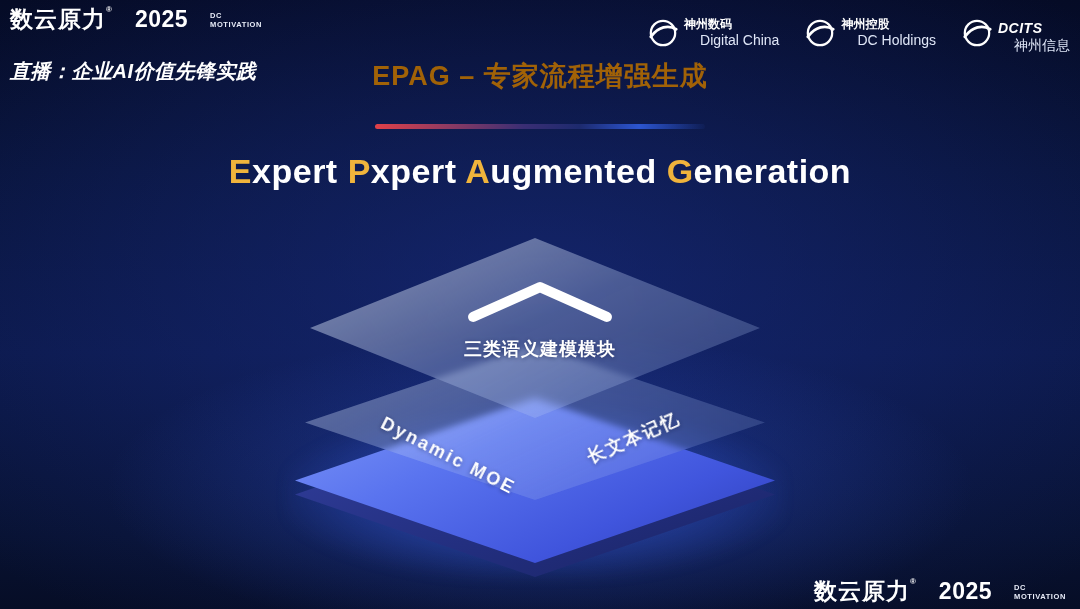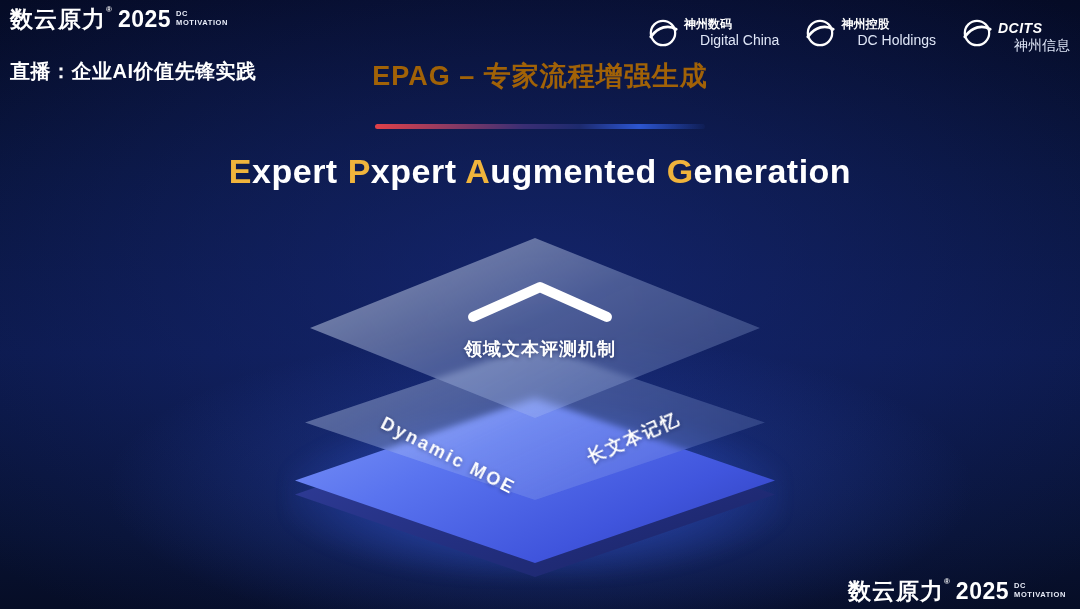"数云原力®" .brand { align-items: flex-start -> center; gap: 5px -> 22px }
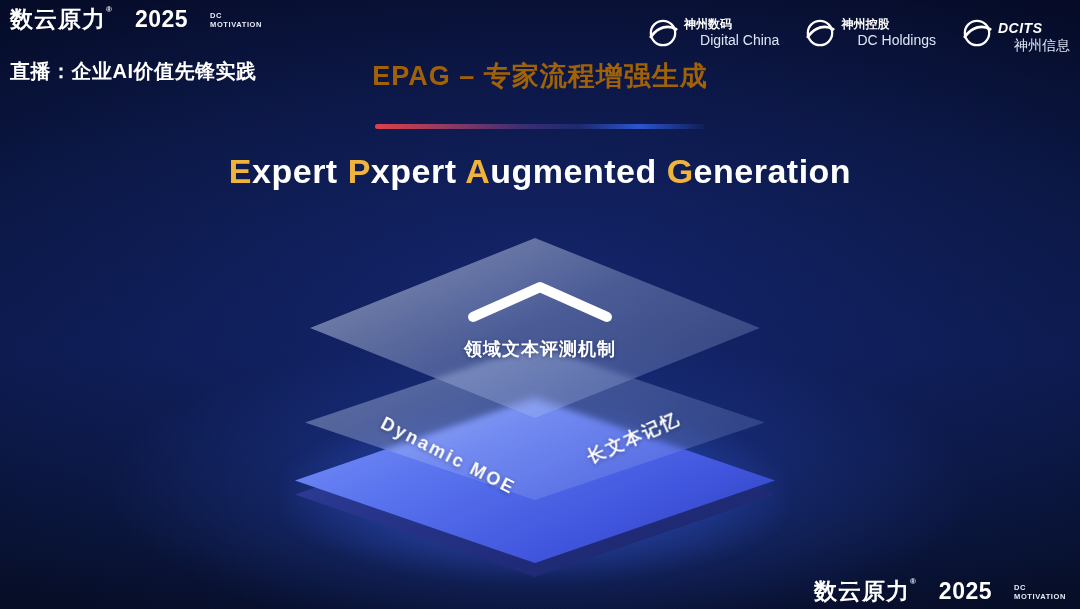"直播：企业AI价值先锋实践" .live-label { font-style: none -> italic }
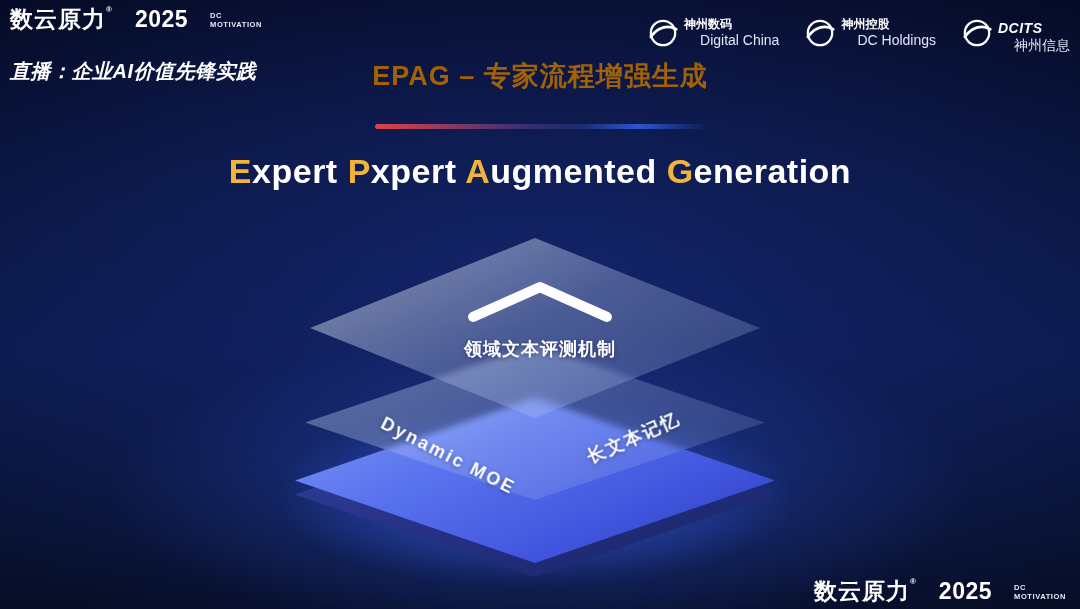"领域文本评测机制" div.label-top { text: 领域文本评测机制 -> 三类语义建模模块 }
